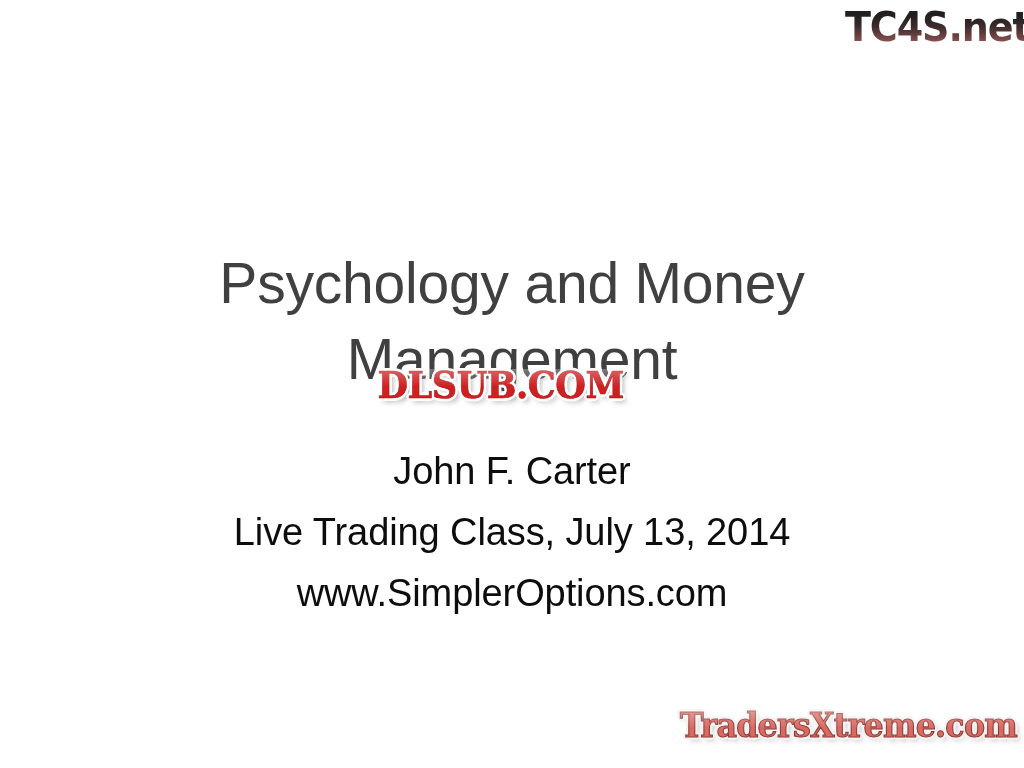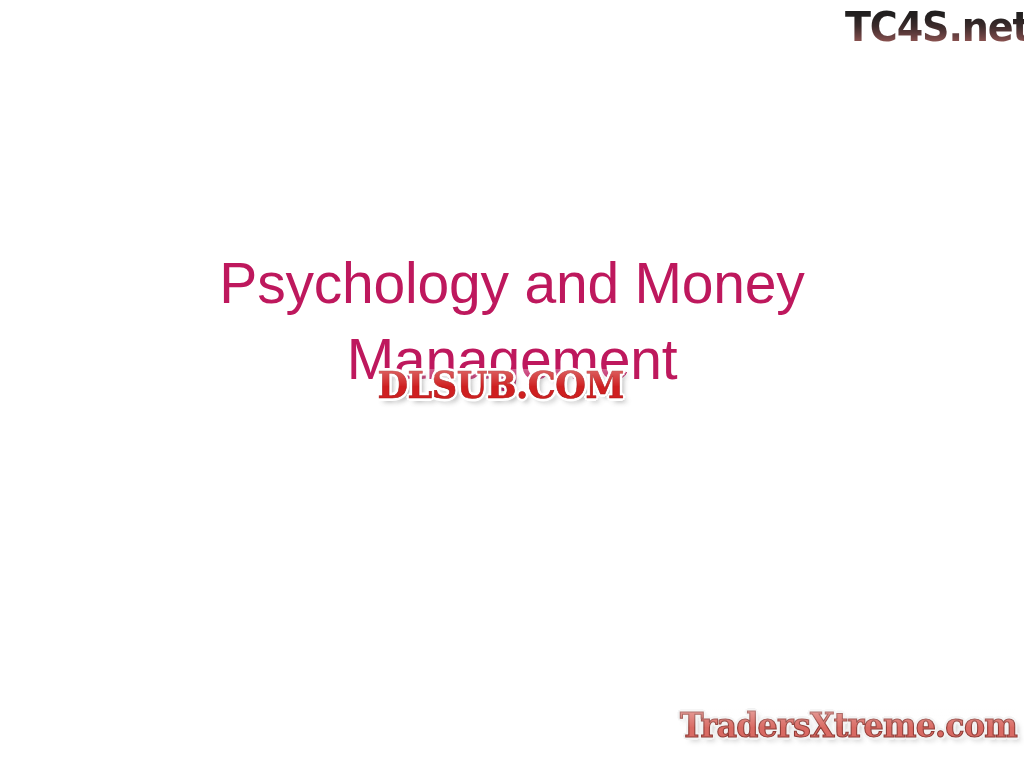"Psychology and Money" #title-block .title-line { color: #be185d -> #404040 }
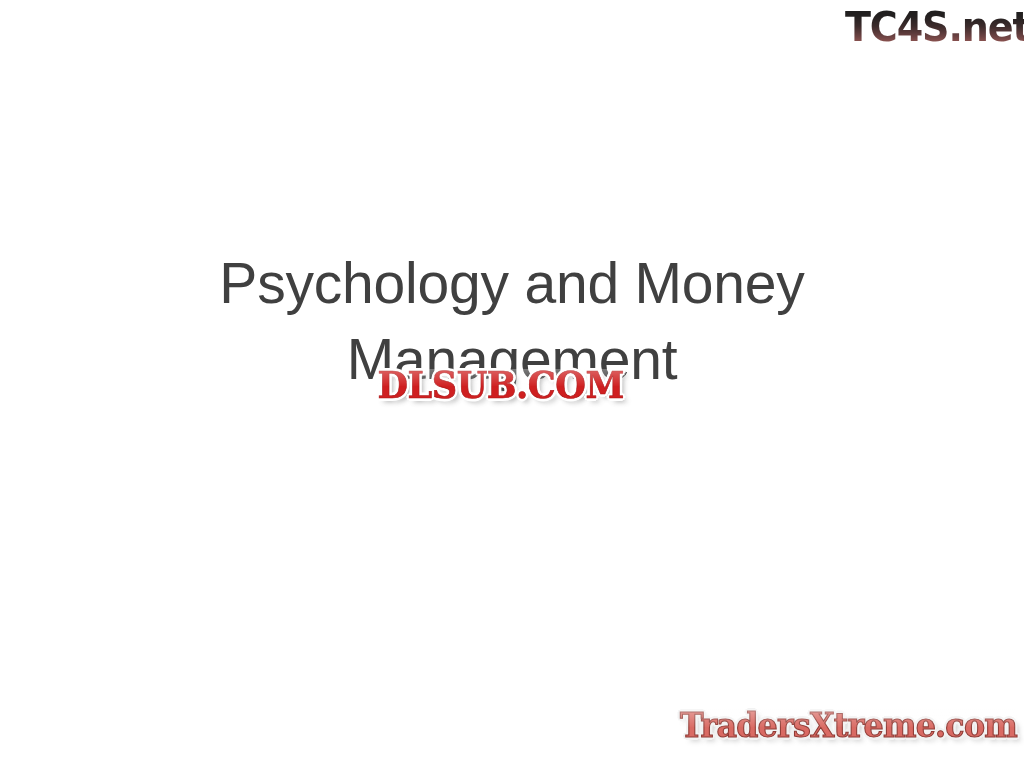"John F. Carter" div { html: none -> <div> <div>John F. Carter</div> <div>Live Trading Class, July 13, 2014</div> <div>www.SimplerOptions.com</div> </div> }
